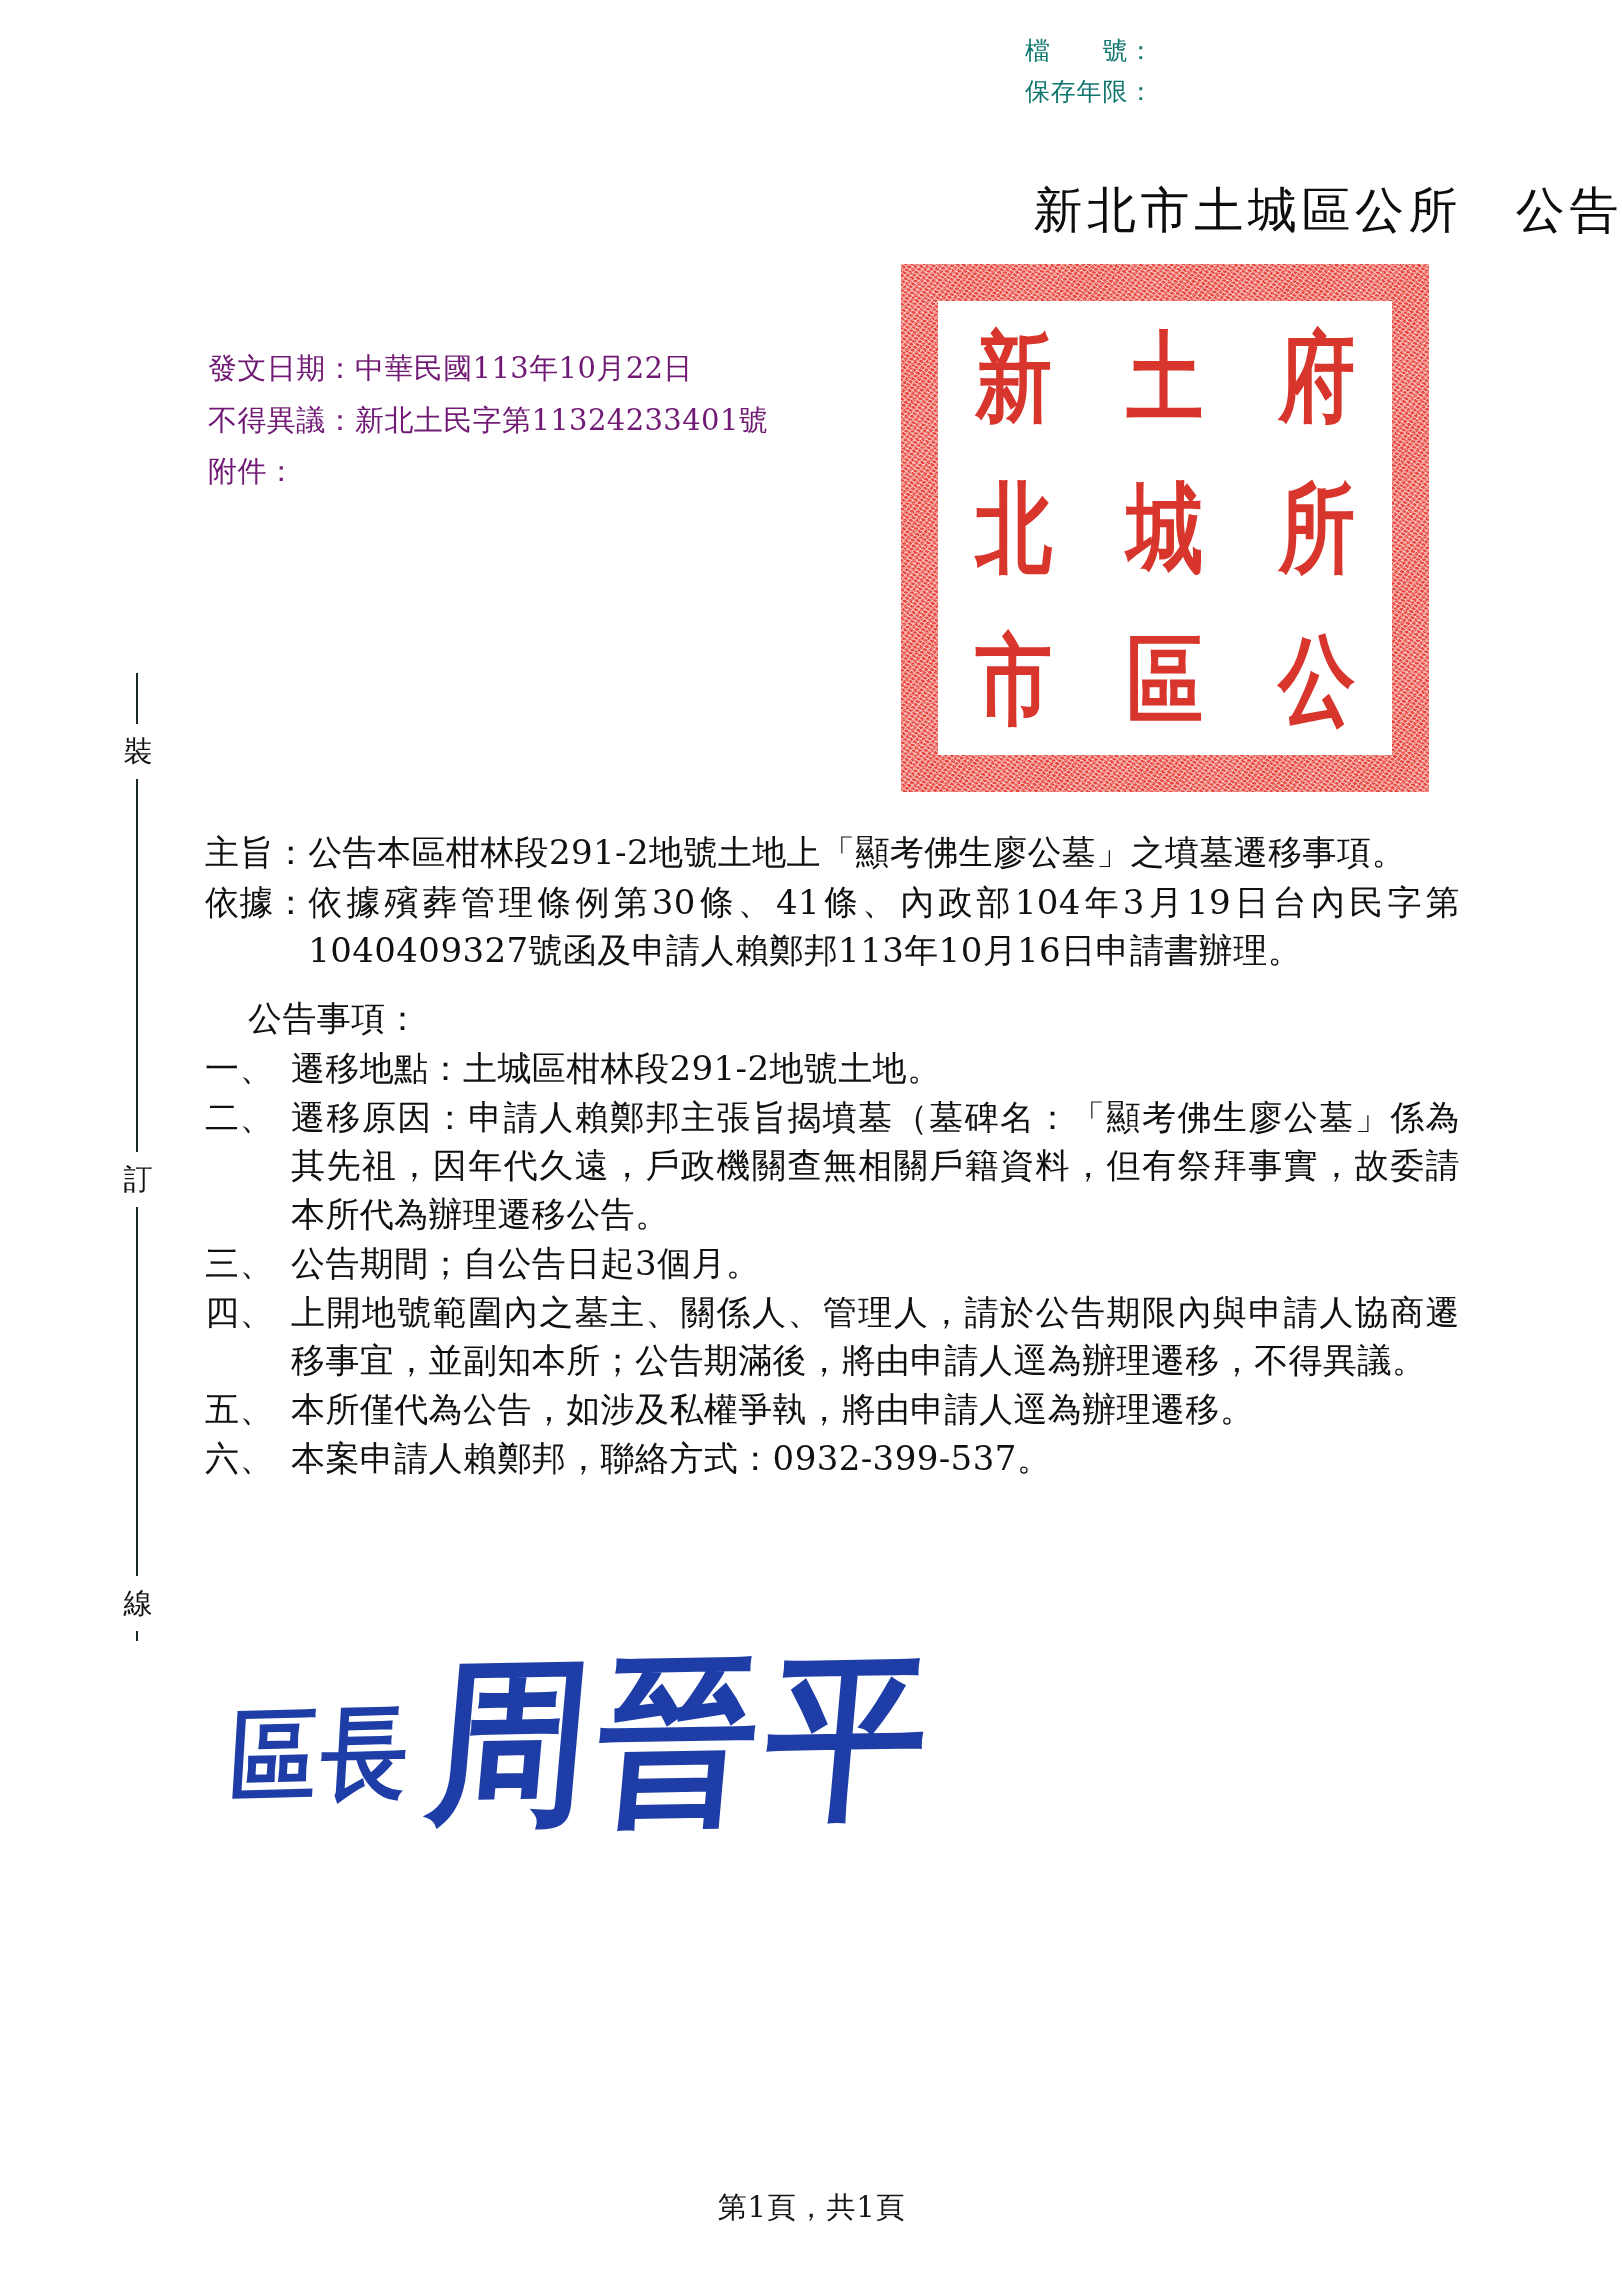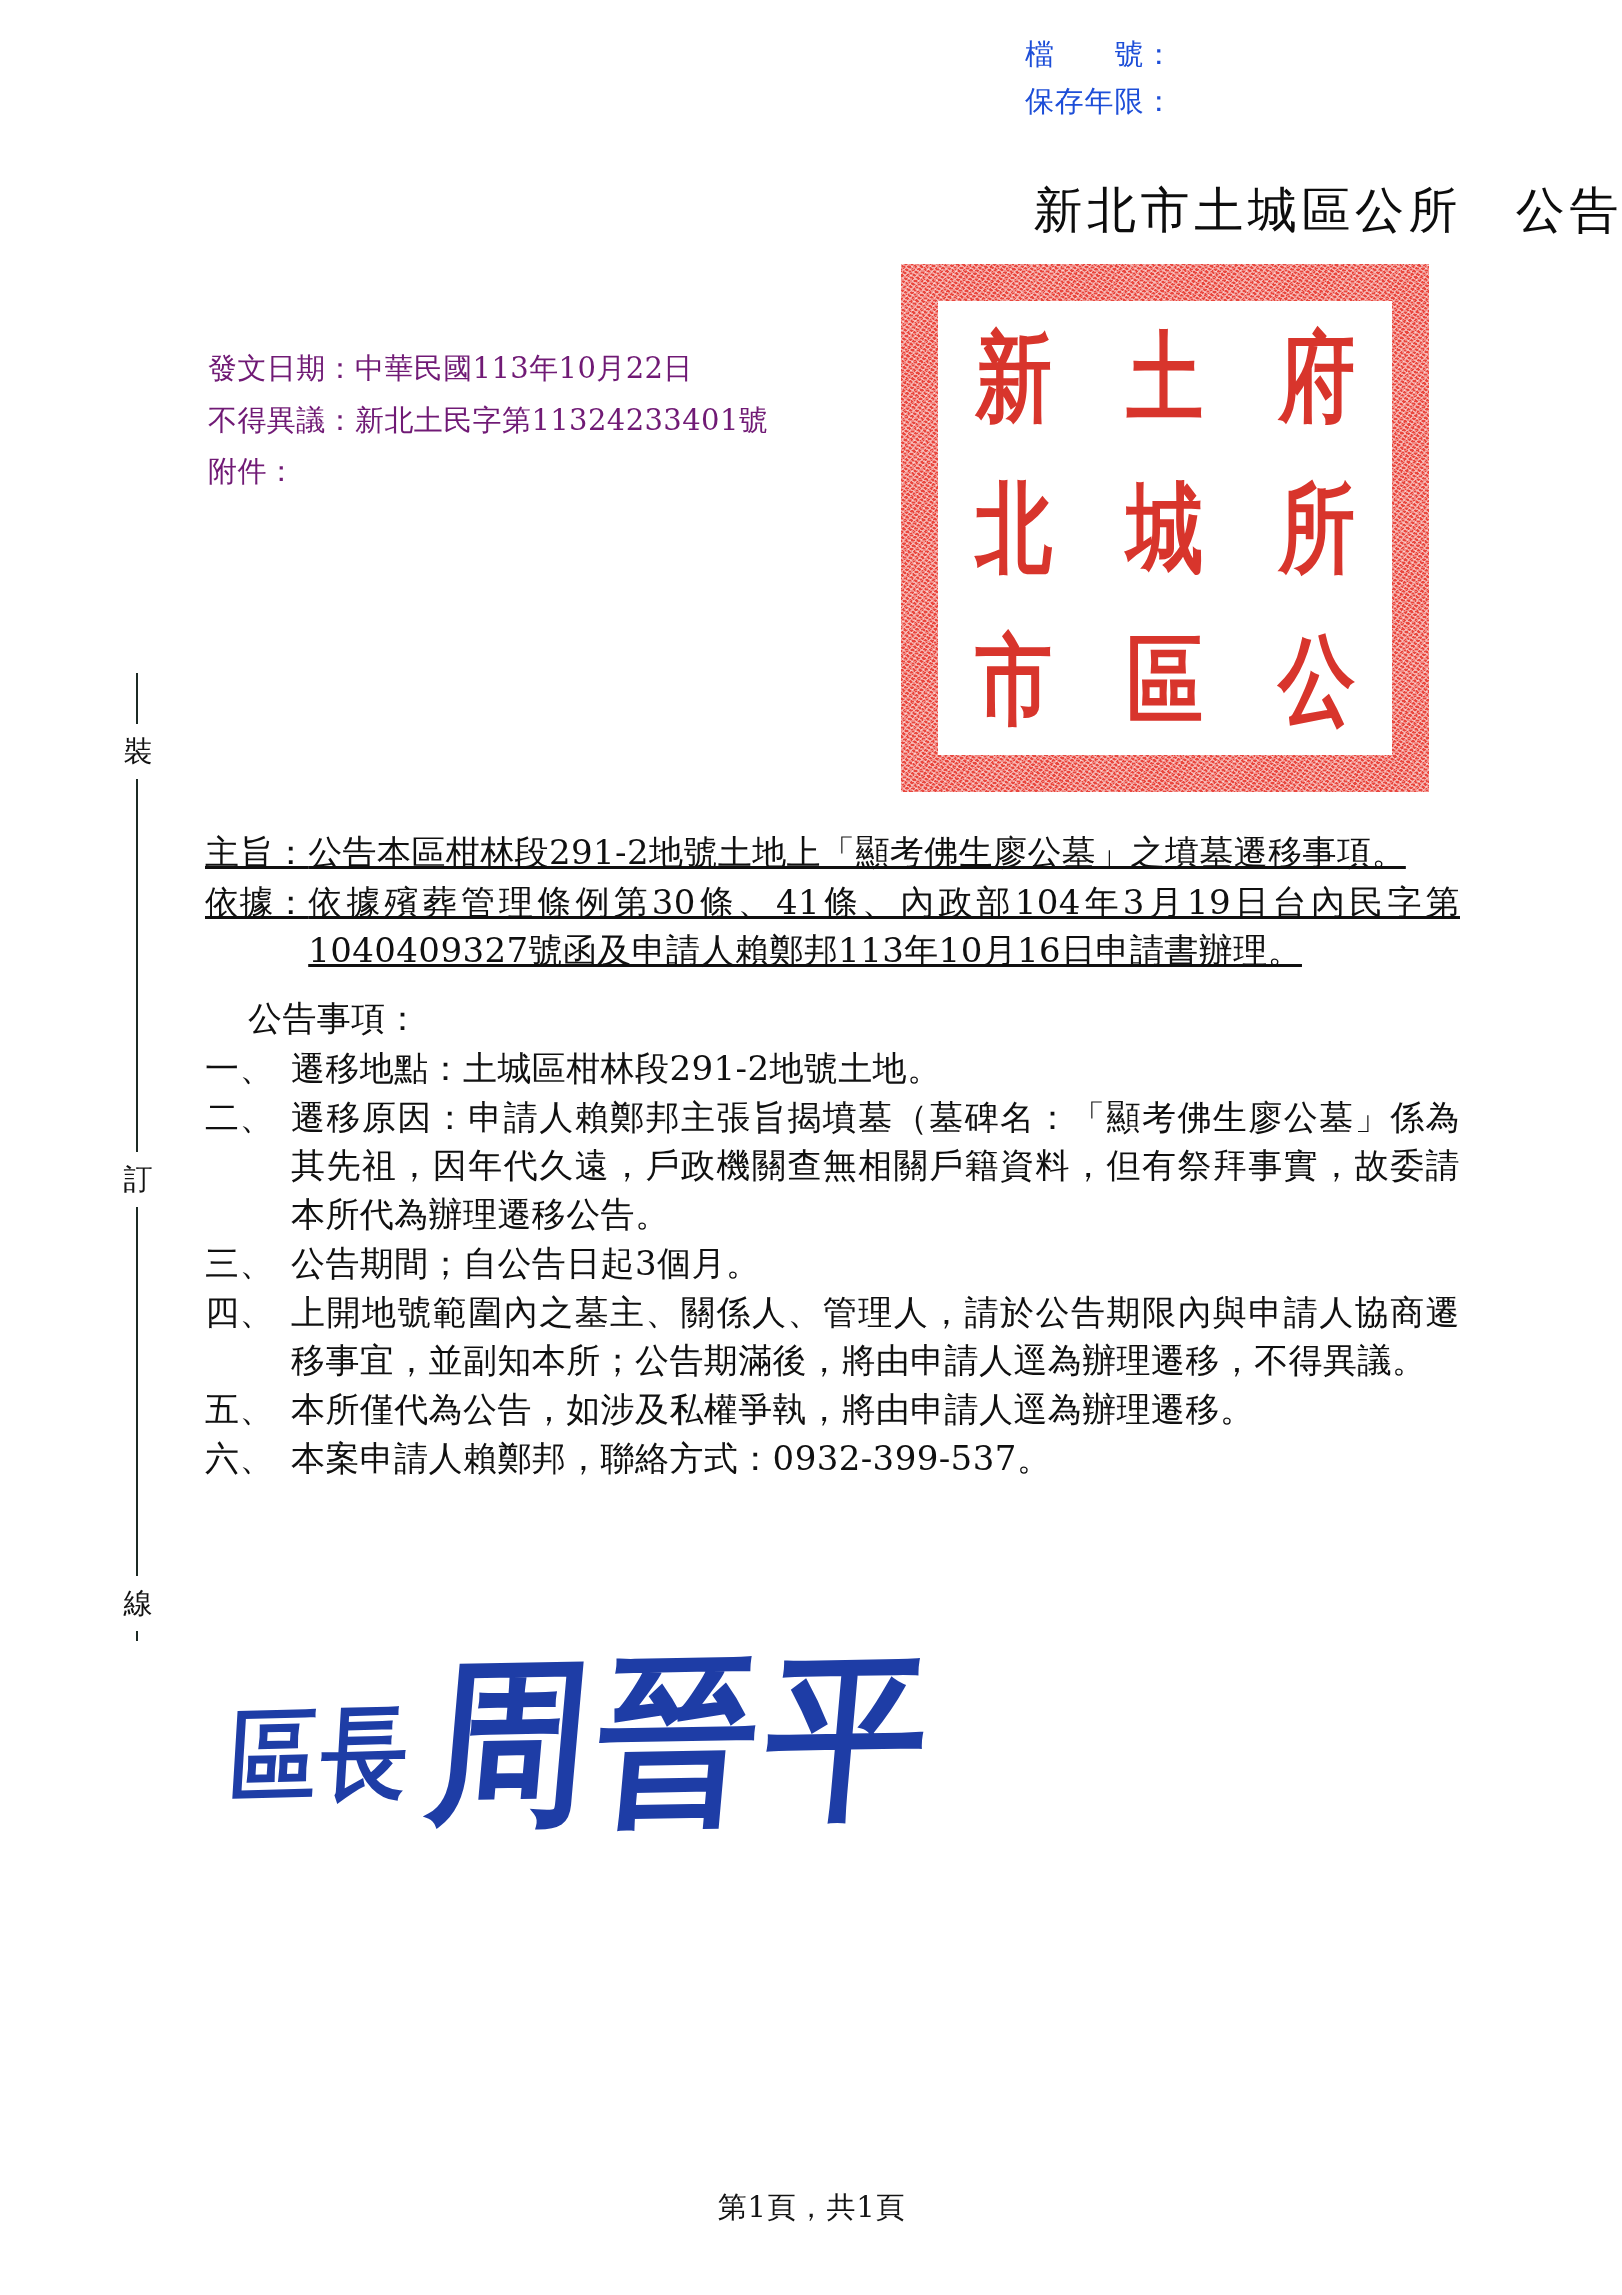"檔 號：" .archive-block { color: #1d4ed8 -> #0f766e; font-size: 29px -> 25px }
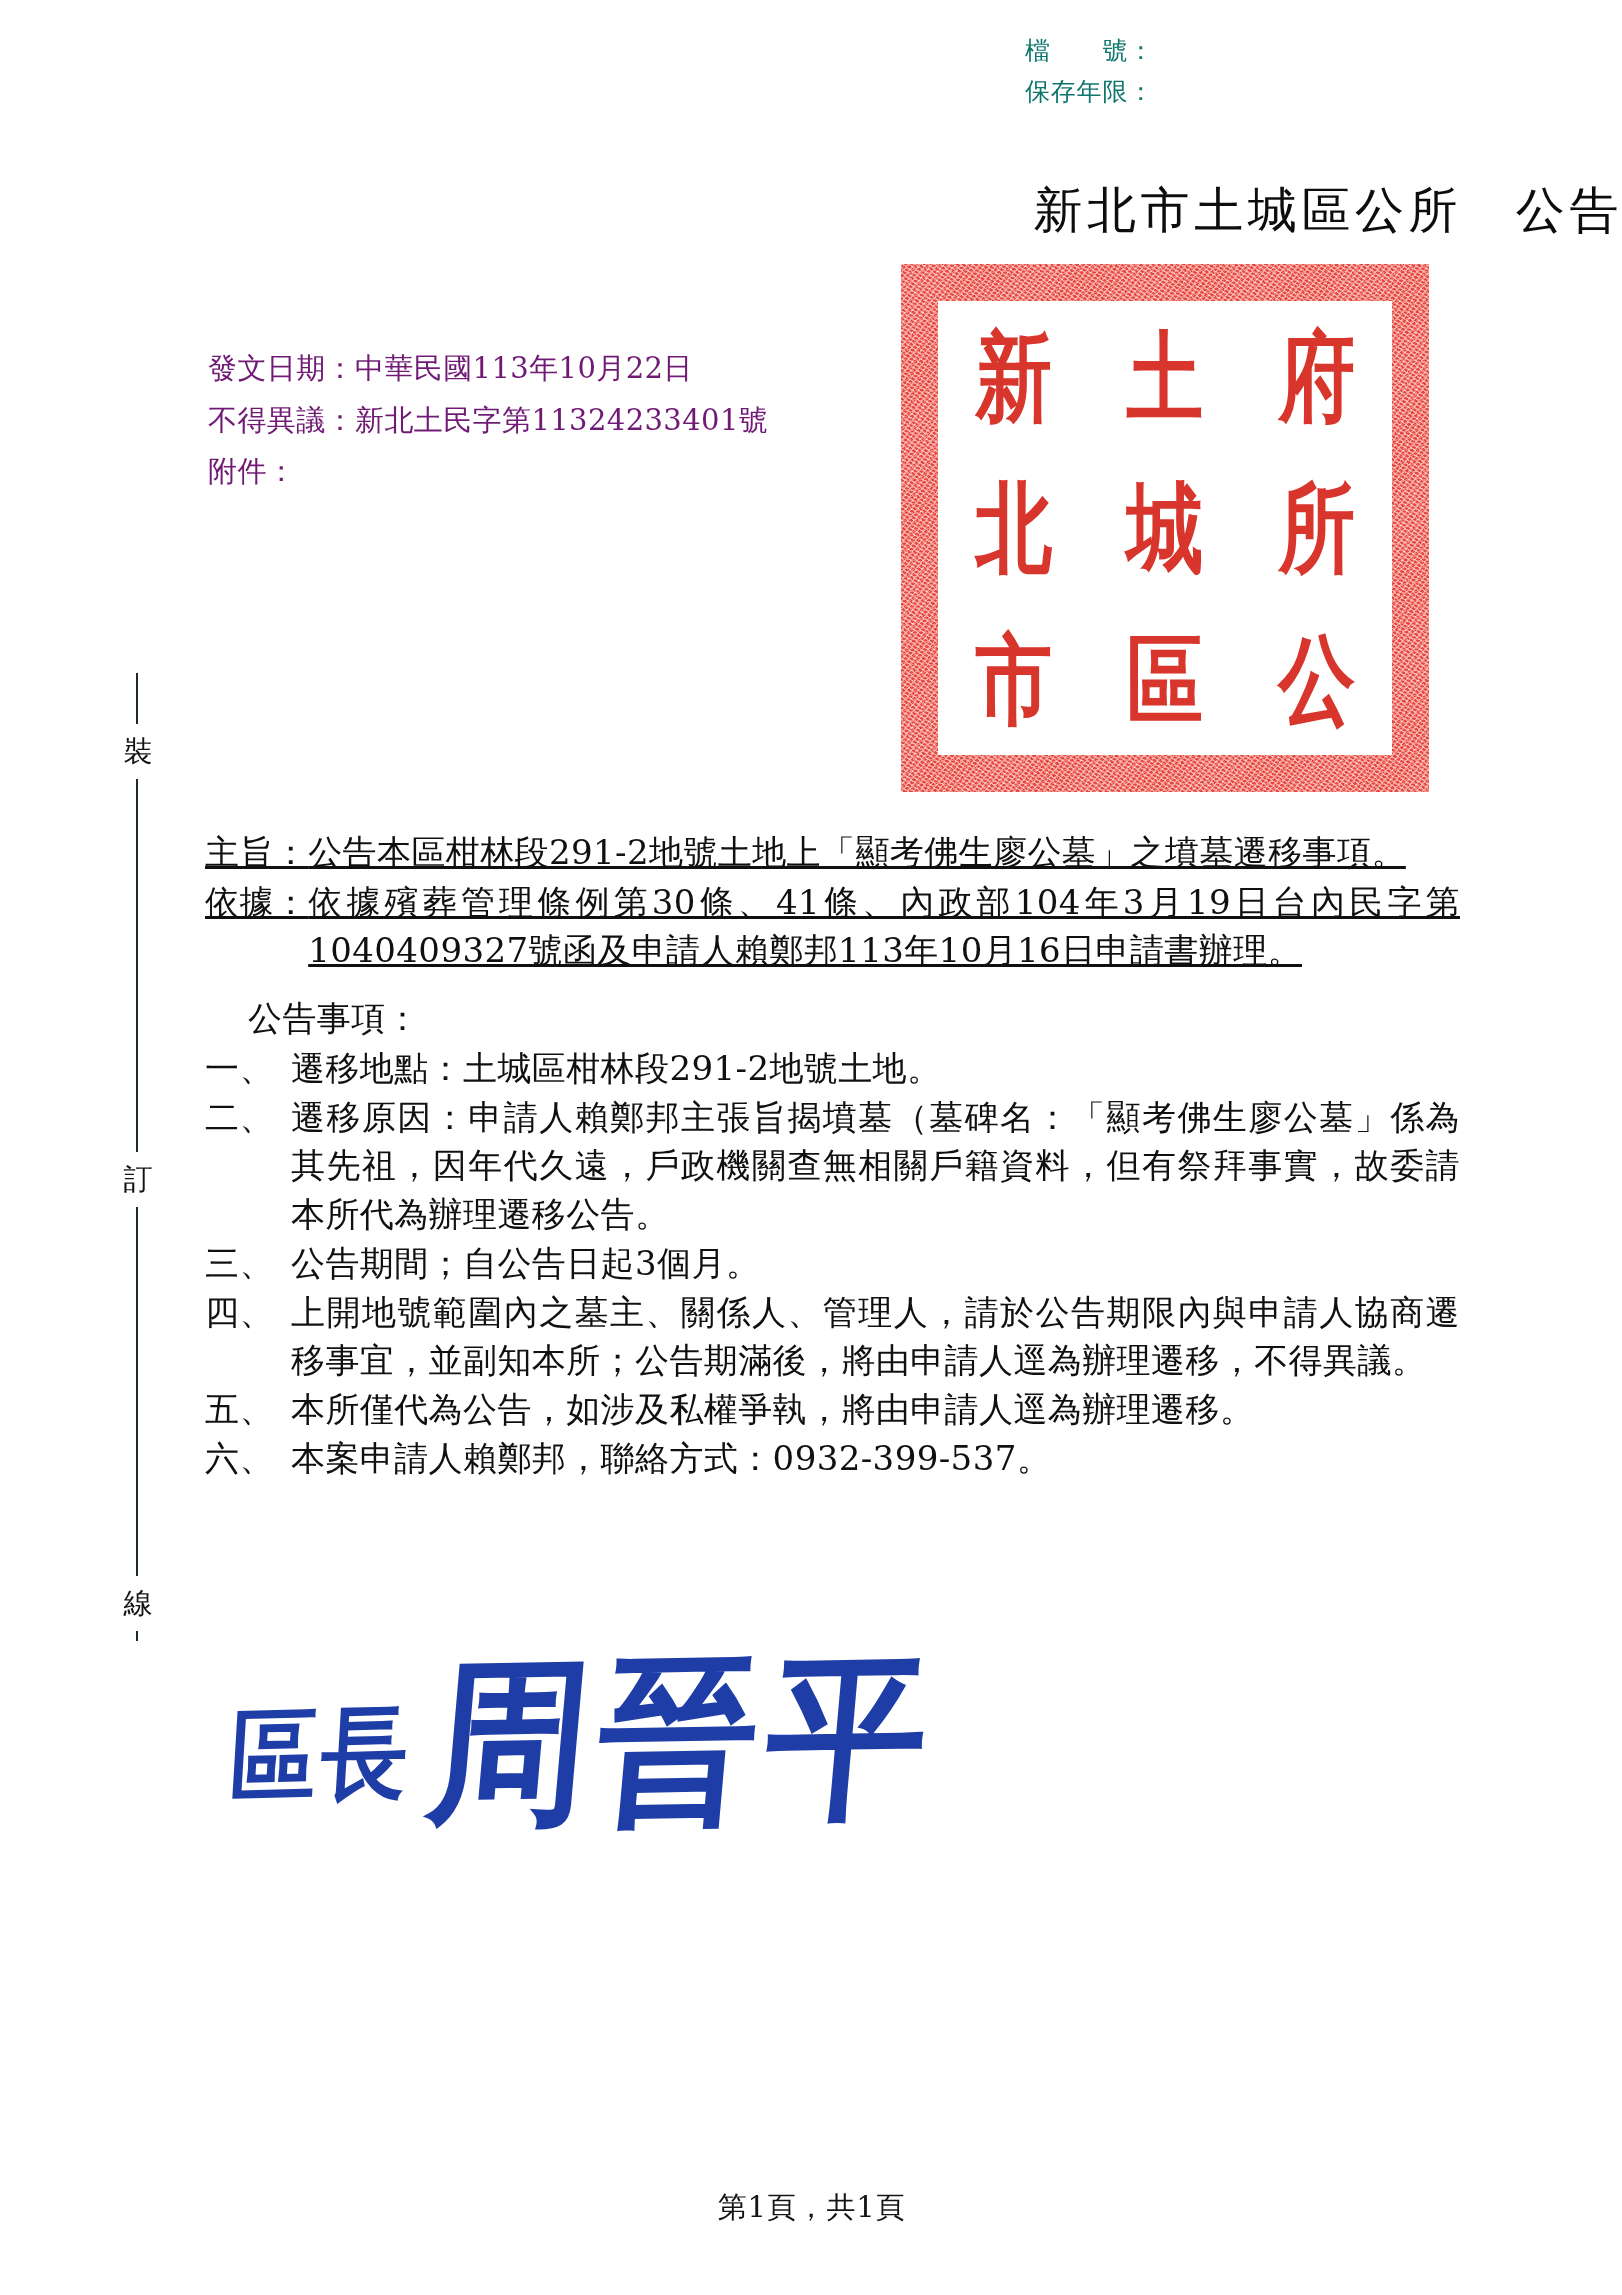"主旨：" .para { text-decoration: underline -> none }
